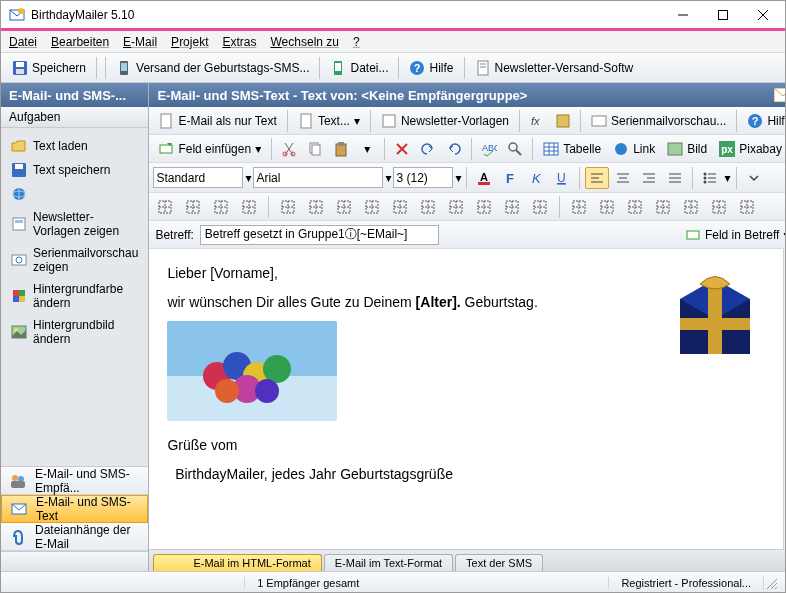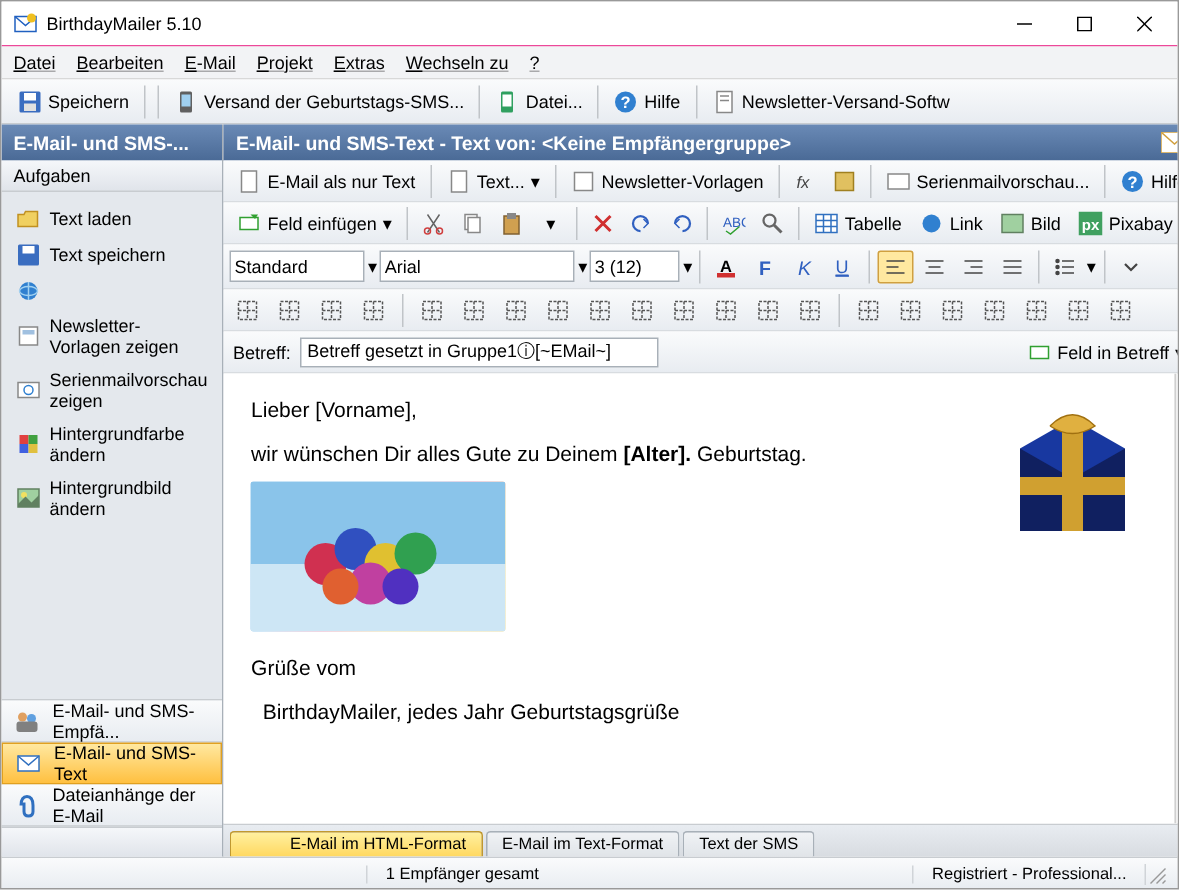"BirthdayMailer 5.10" .titlebar { border-bottom: 1px solid #ec4899 -> 3px solid #ec4899 }
